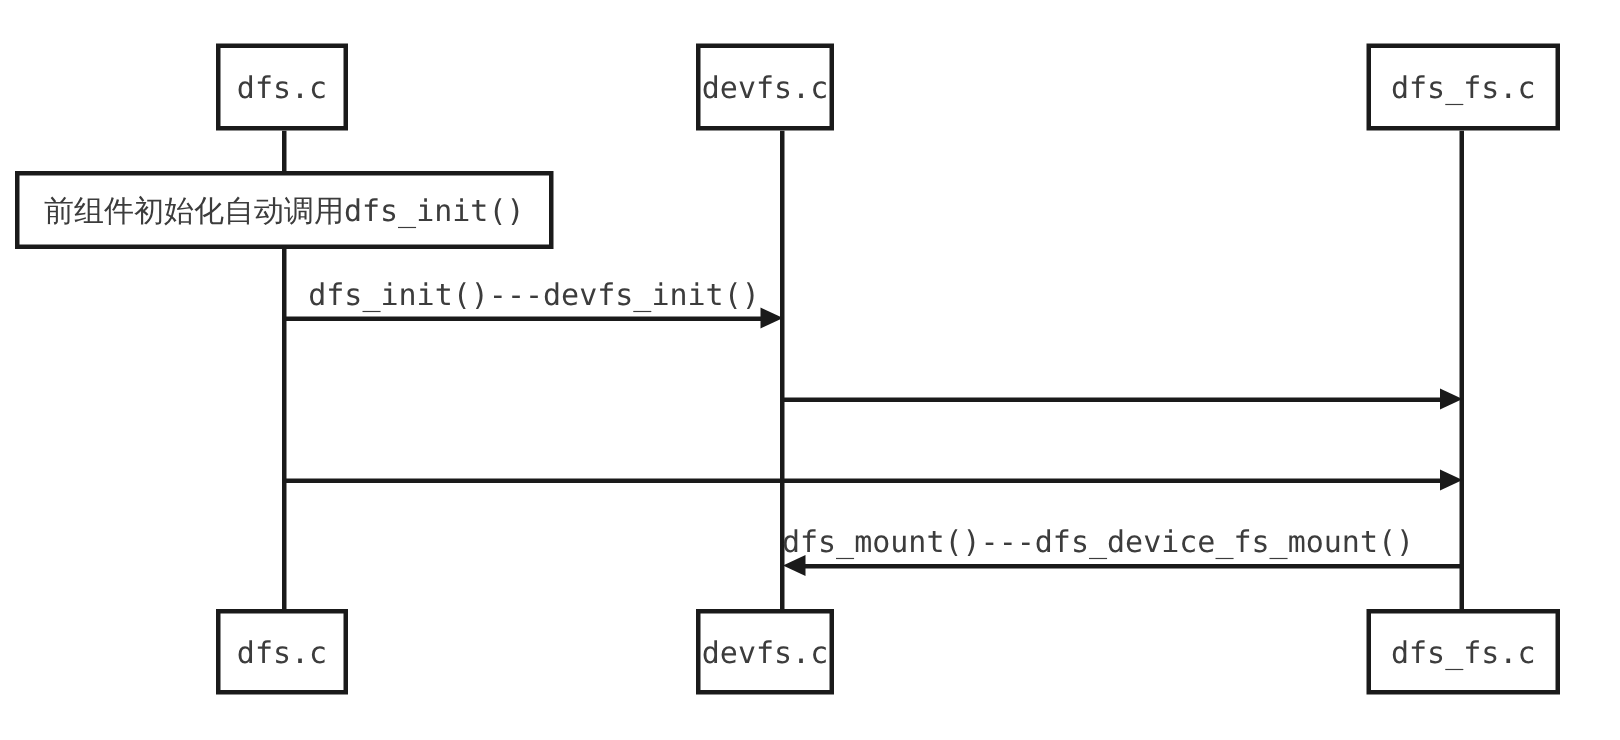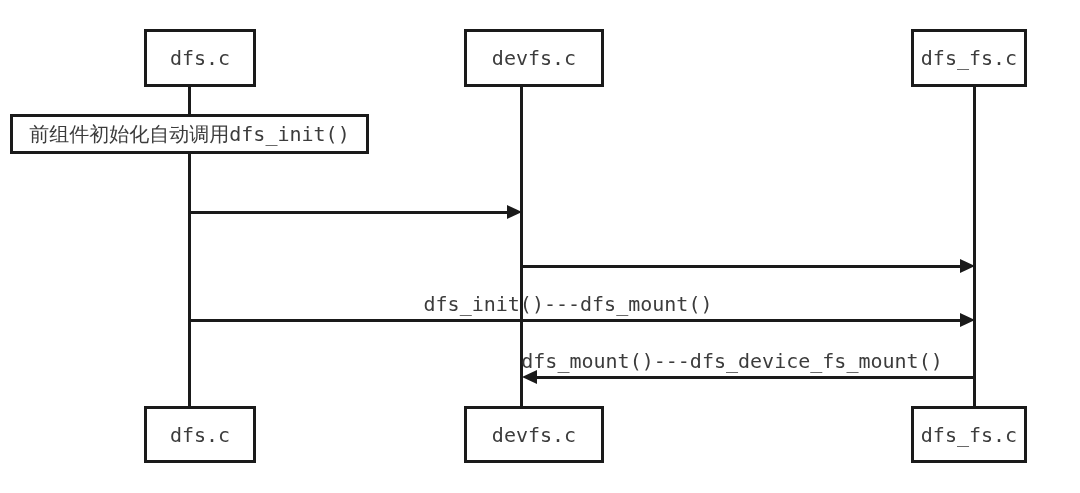"dfs.c" .col1 { width: 112px -> 88px }
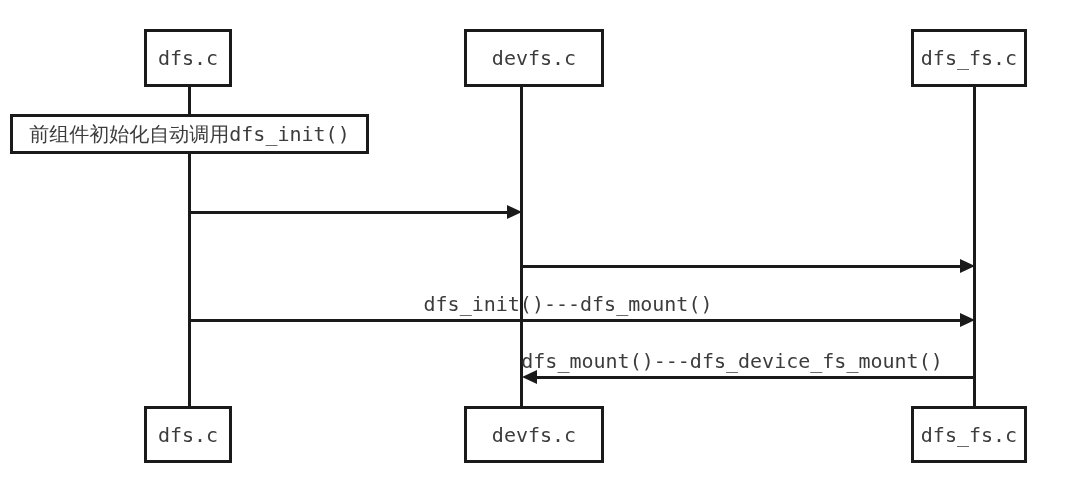"devfs.c" .col2 { width: 140px -> 92px }
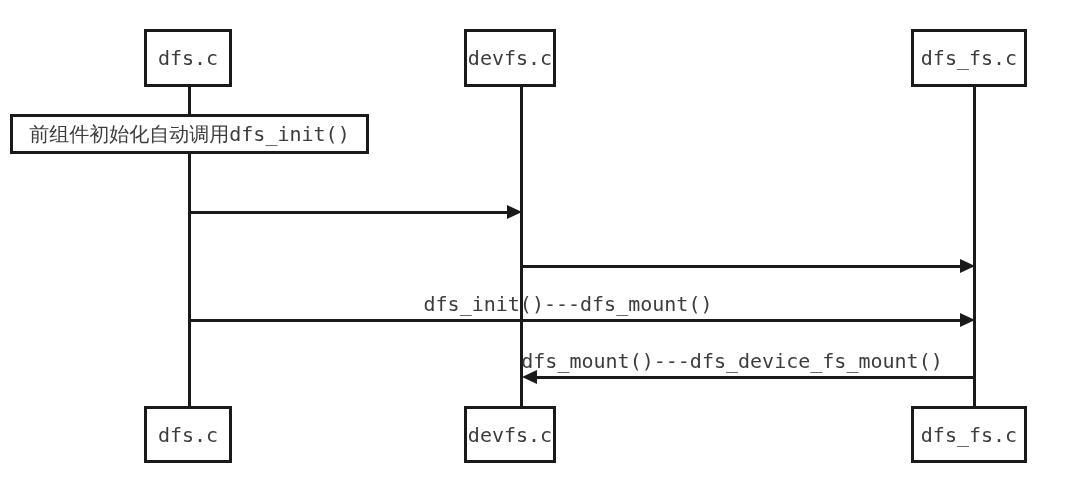"dfs_fs.c" .col3 { width: 116px -> 129px }
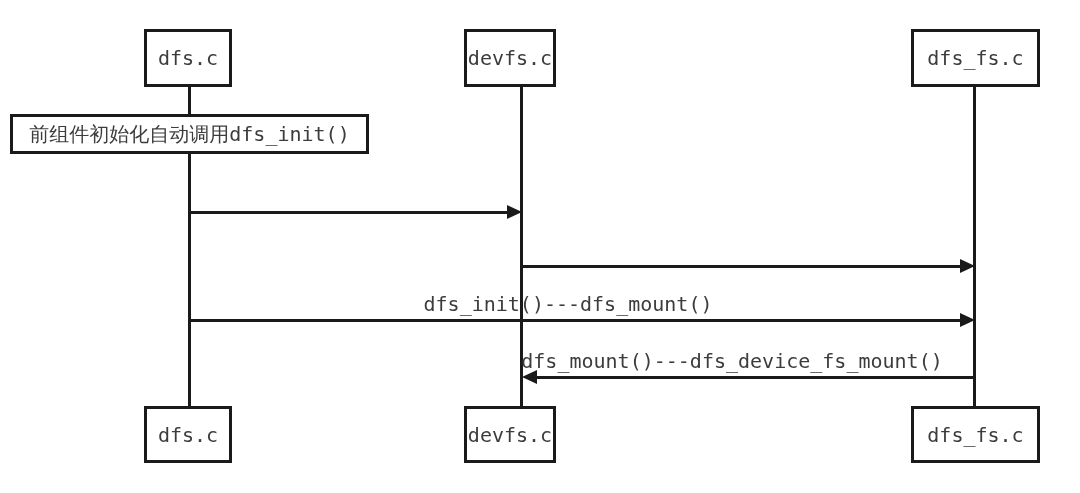"前组件初始化自动调用dfs_init()" .note { height: 40px -> 52px }
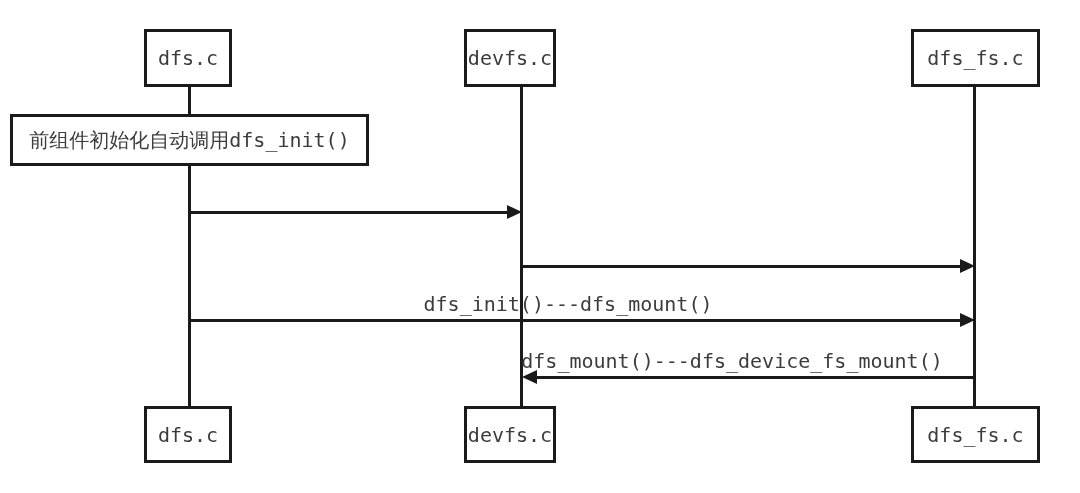"dfs_init()---devfs_init()" div.msg-label { html: none -> <div>dfs_init()---devfs_init()</div> }
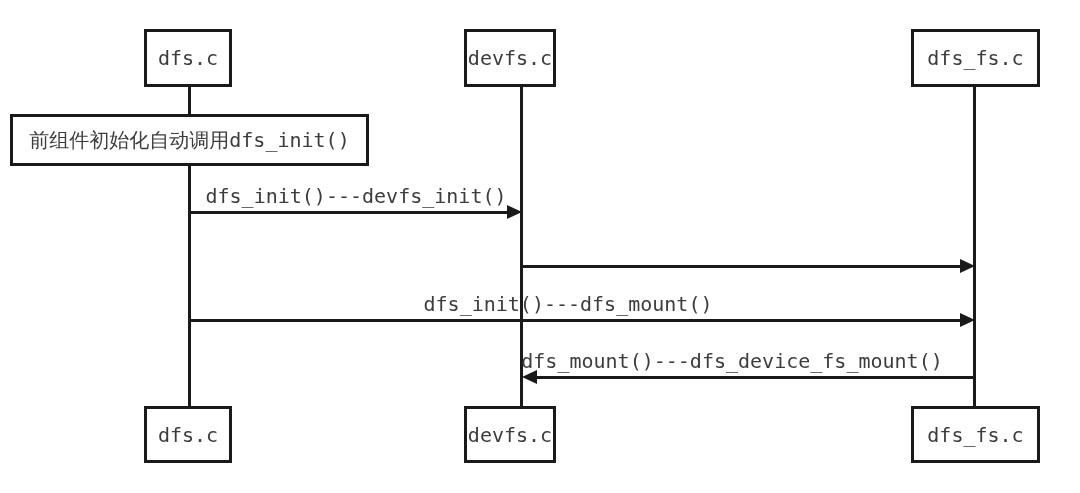"dfs_init()---dfs_mount()" div.msg-label { html: <div>dfs_init()---dfs_mount()</div> -> none }
